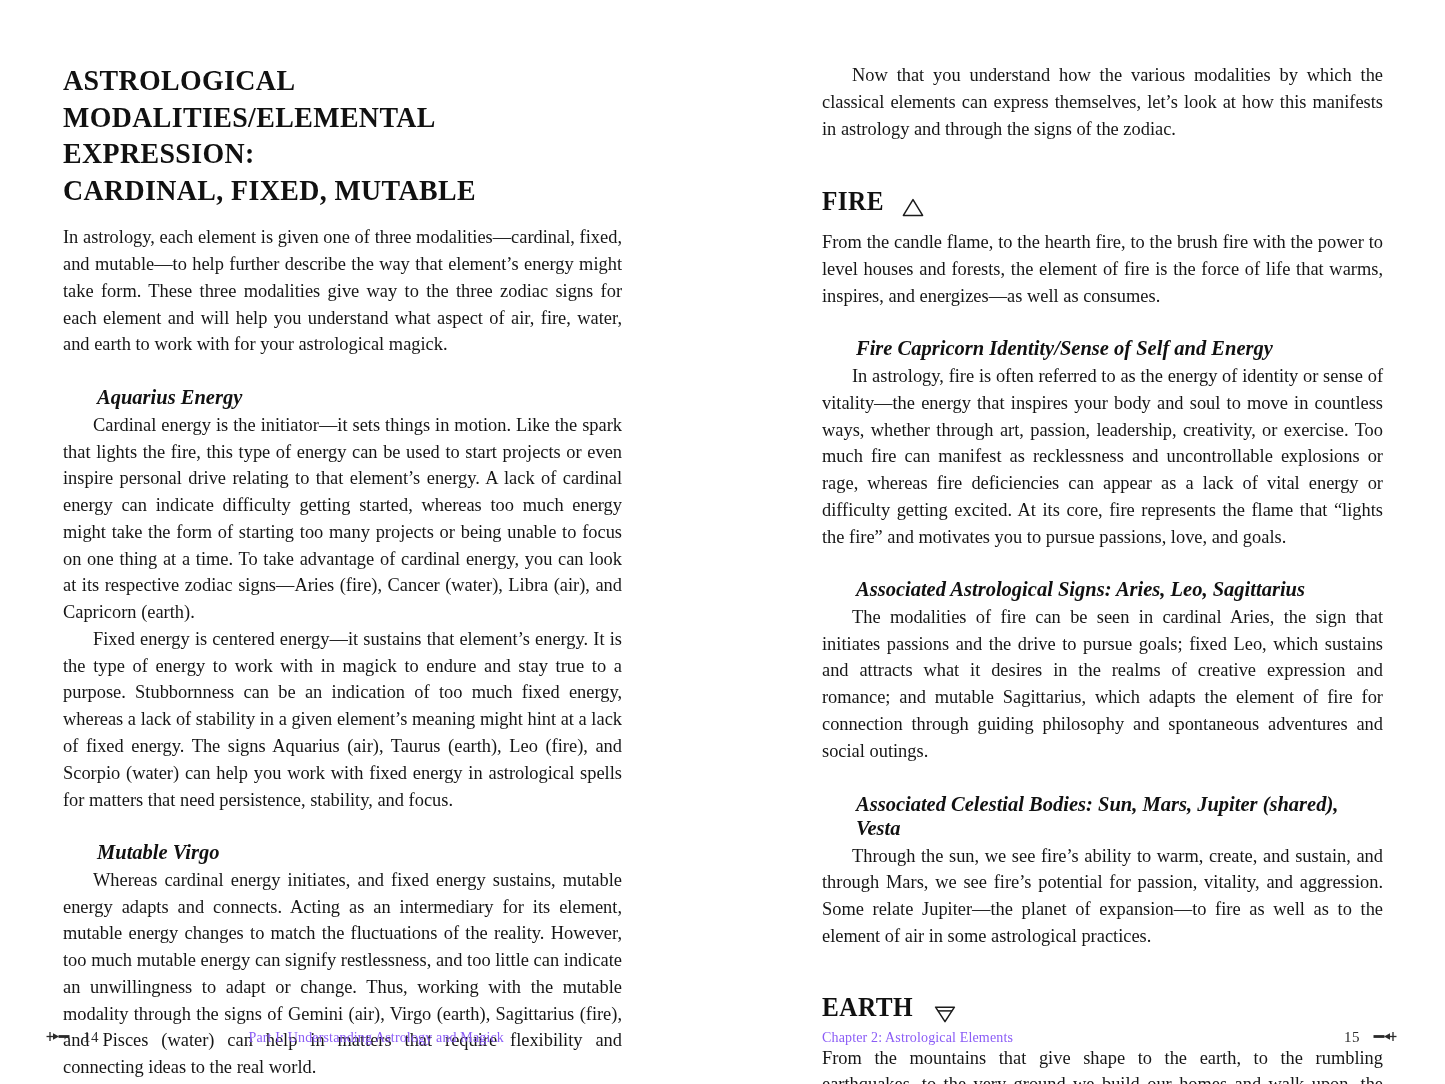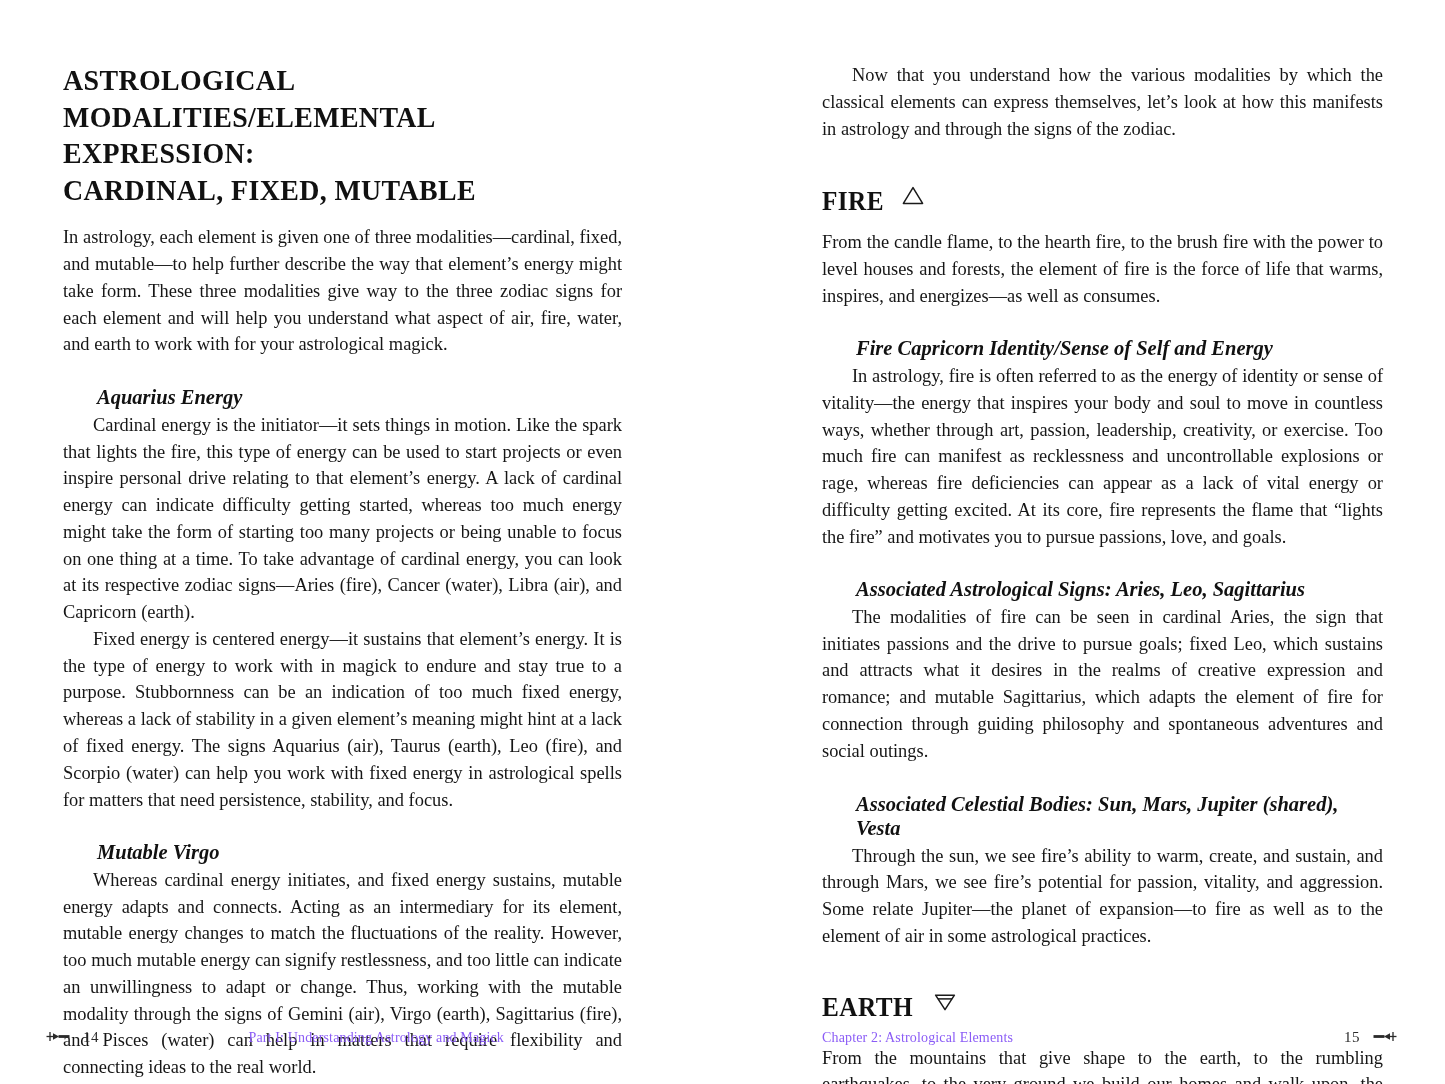"FIRE" .element-heading { align-items: flex-start -> flex-end }
